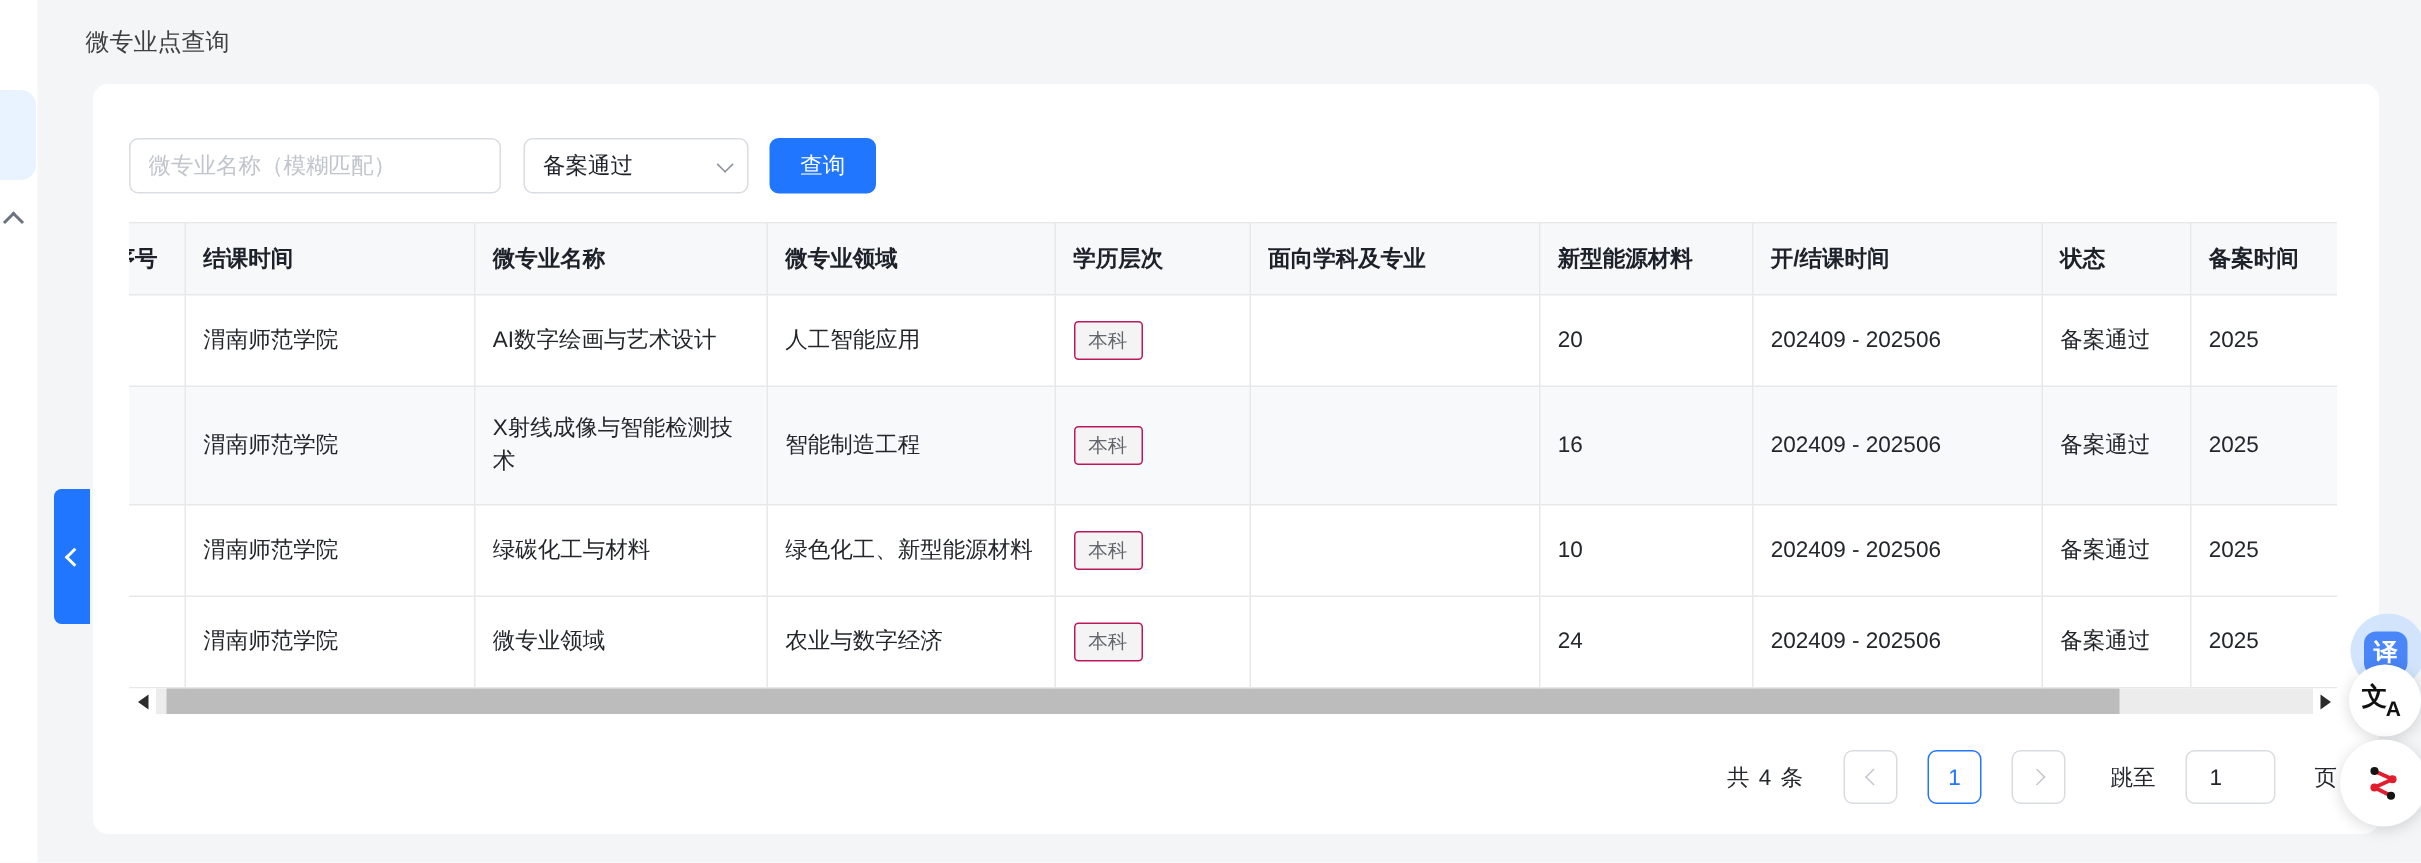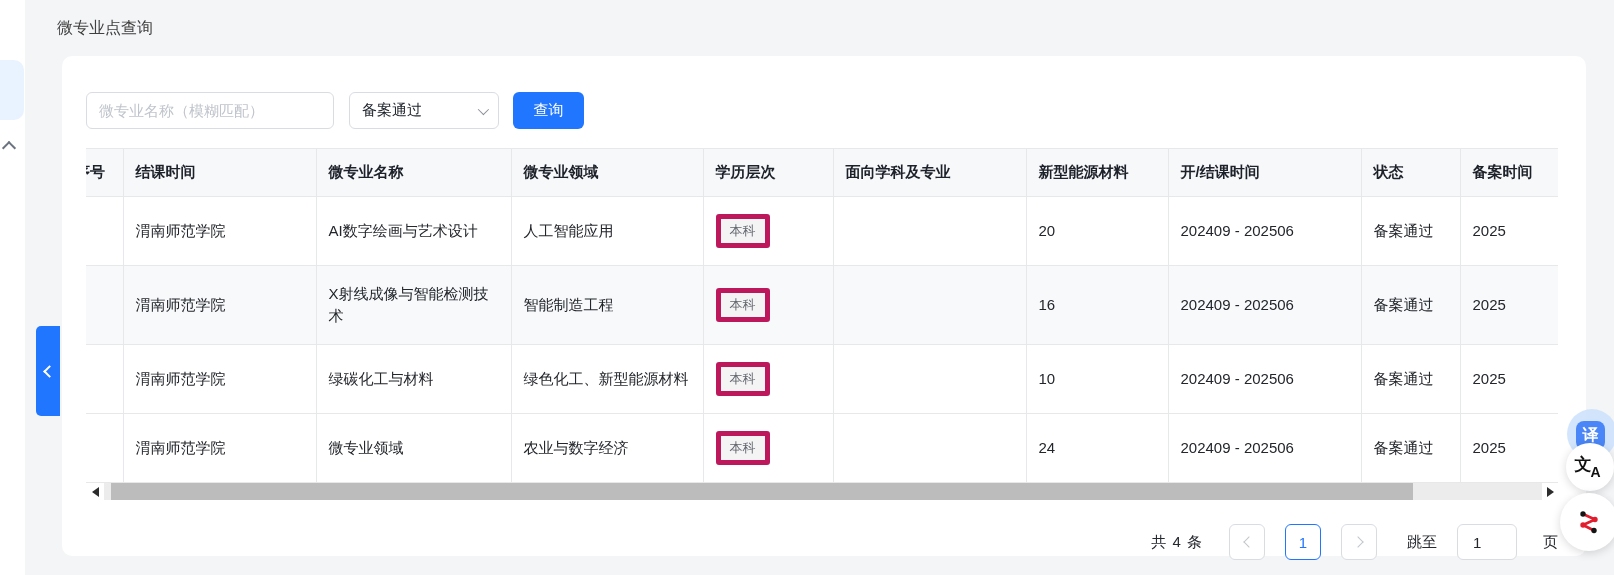"本科" .tag { border: 5px solid #be185d -> 1px solid #be185d }
